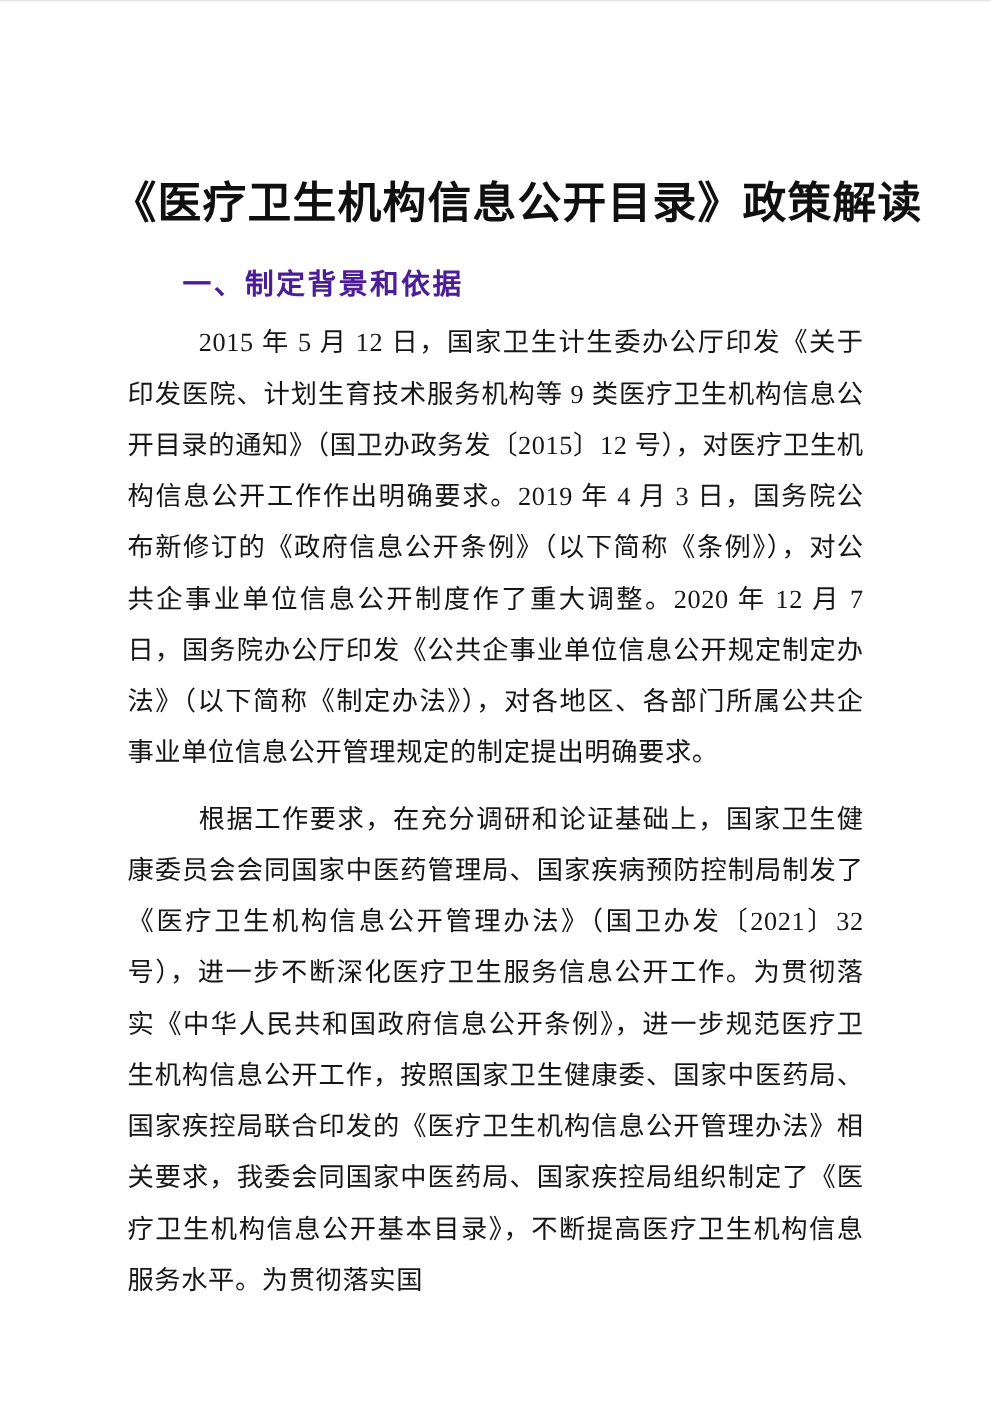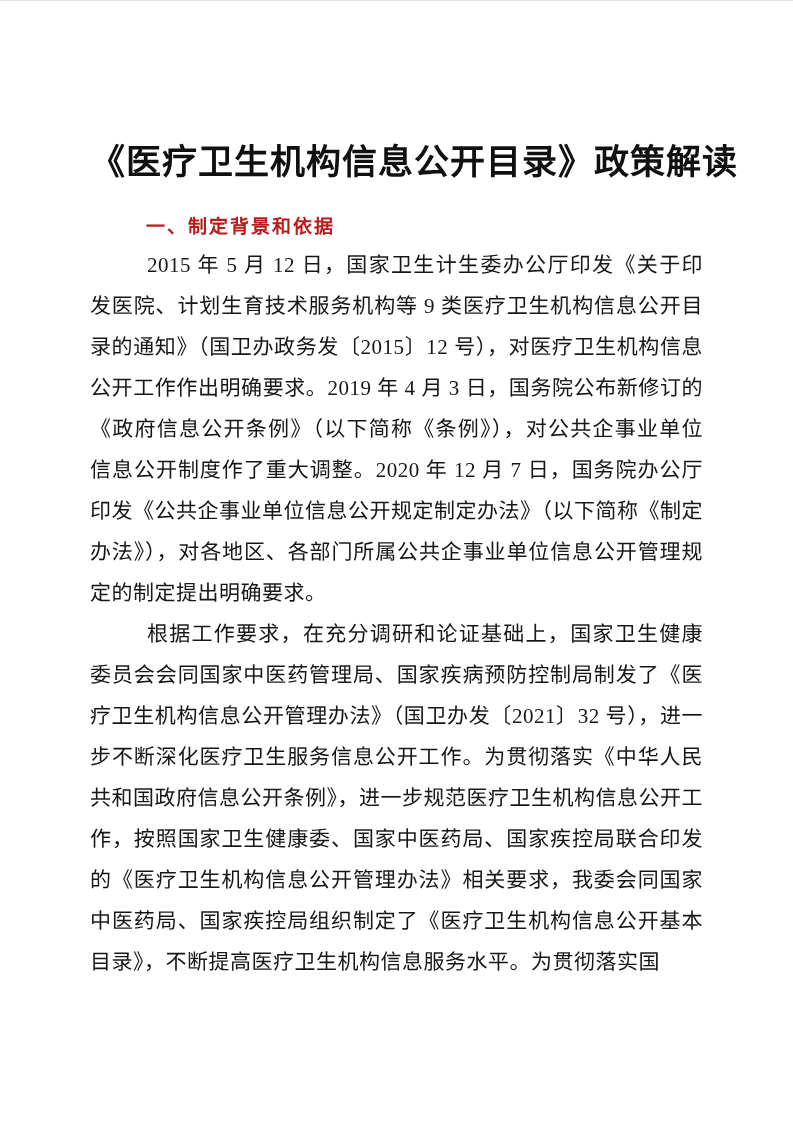"一、制定背景和依据" .section-heading { color: #b91c1c -> #4c1d95; font-size: 19px -> 23px }
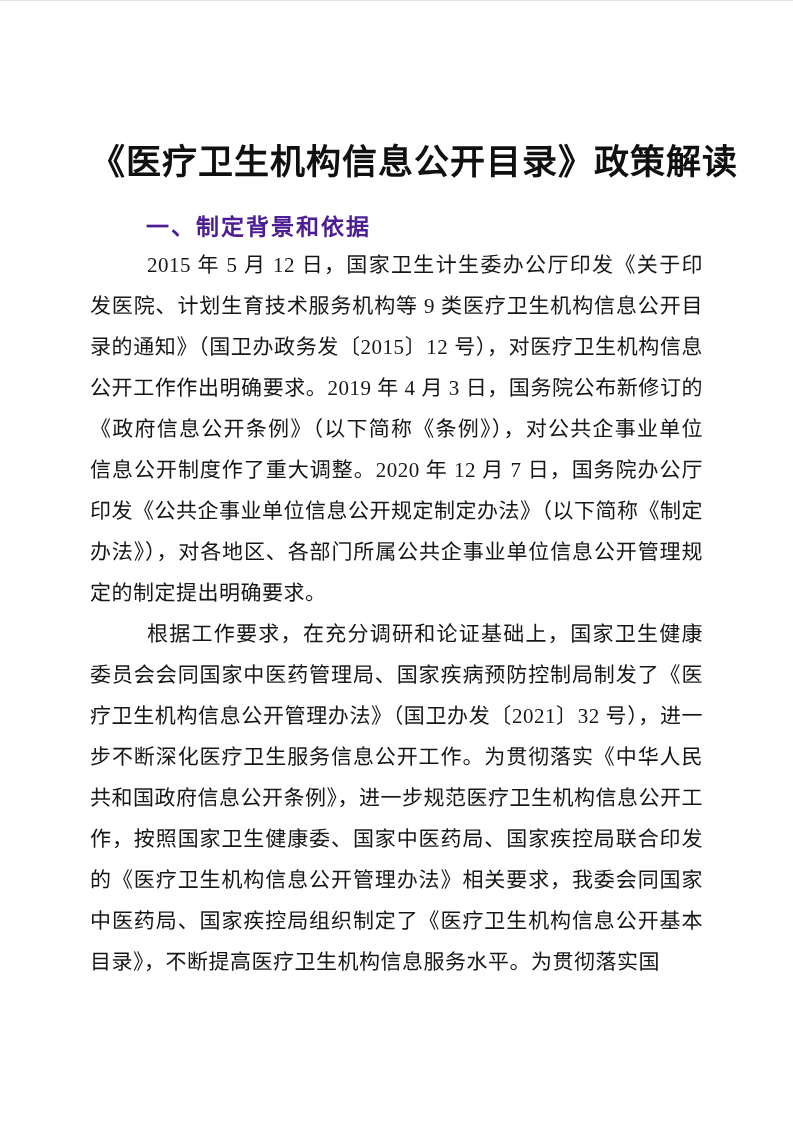"2015 年 5 月 12" .body-text p { margin: 0 -> 12px }
